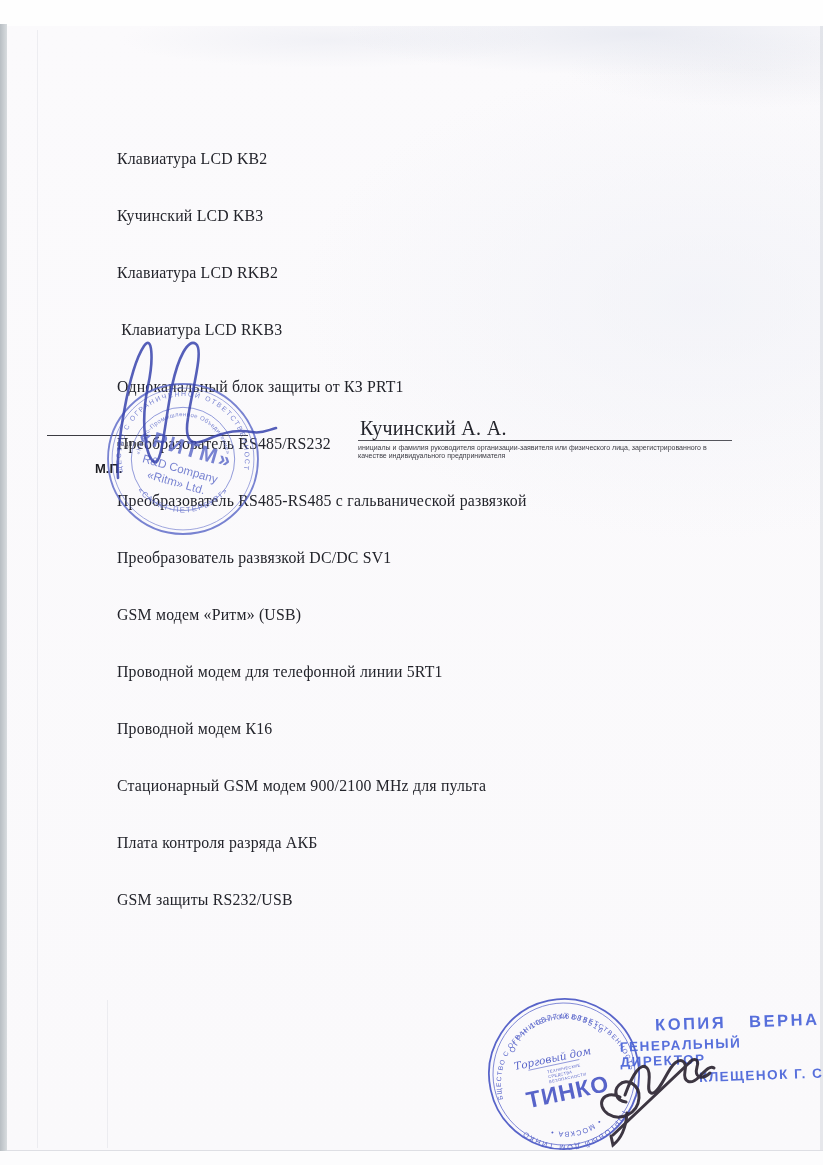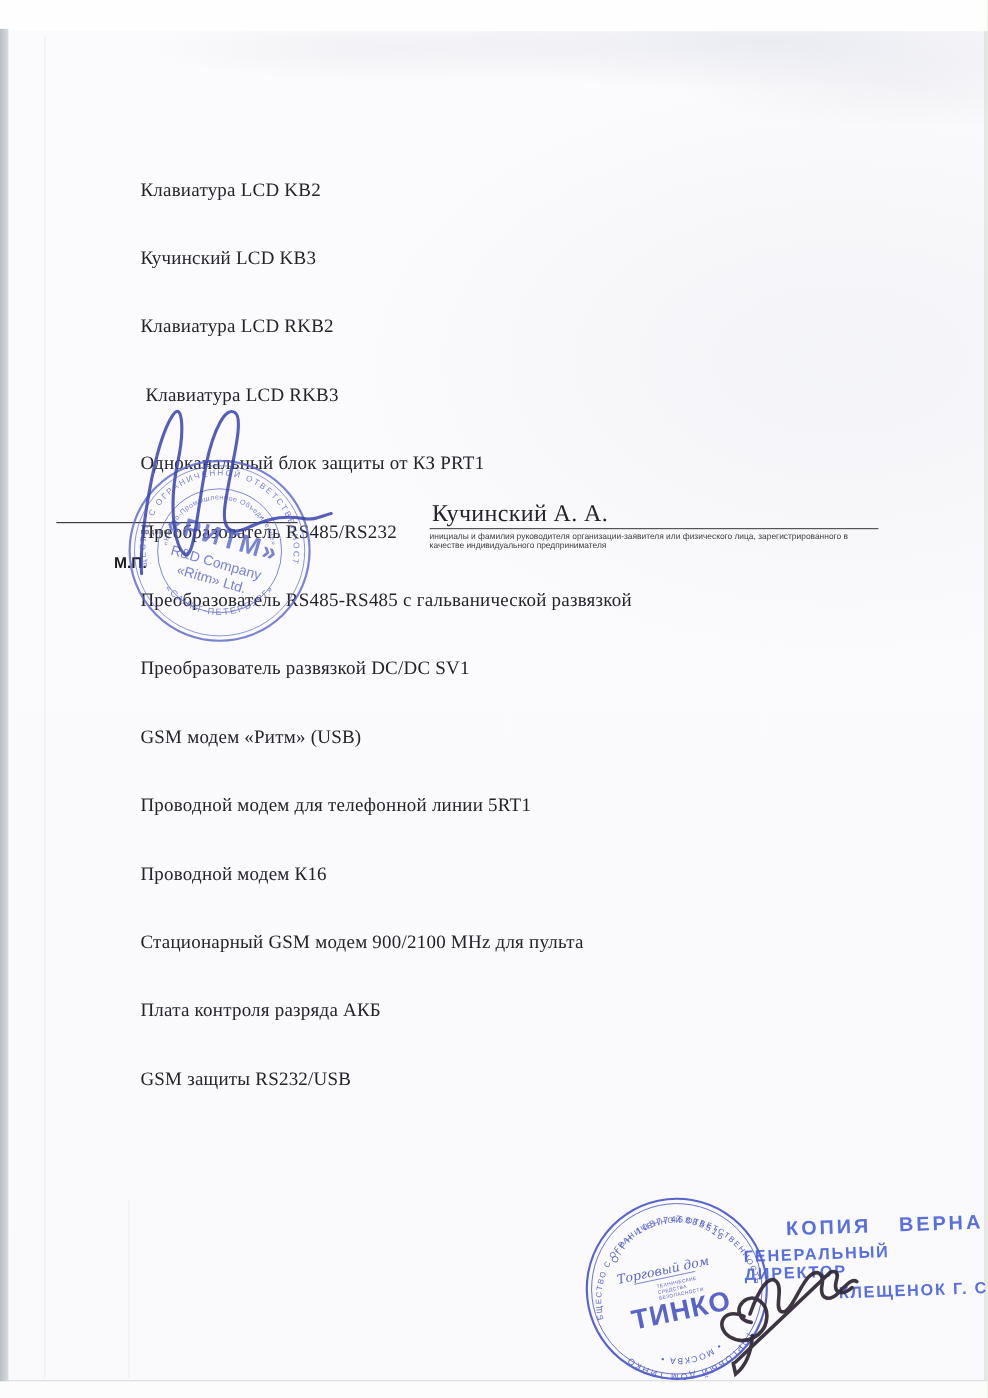"Клавиатура LCD KB2" .scan { background: #bef264 -> #86efac }
